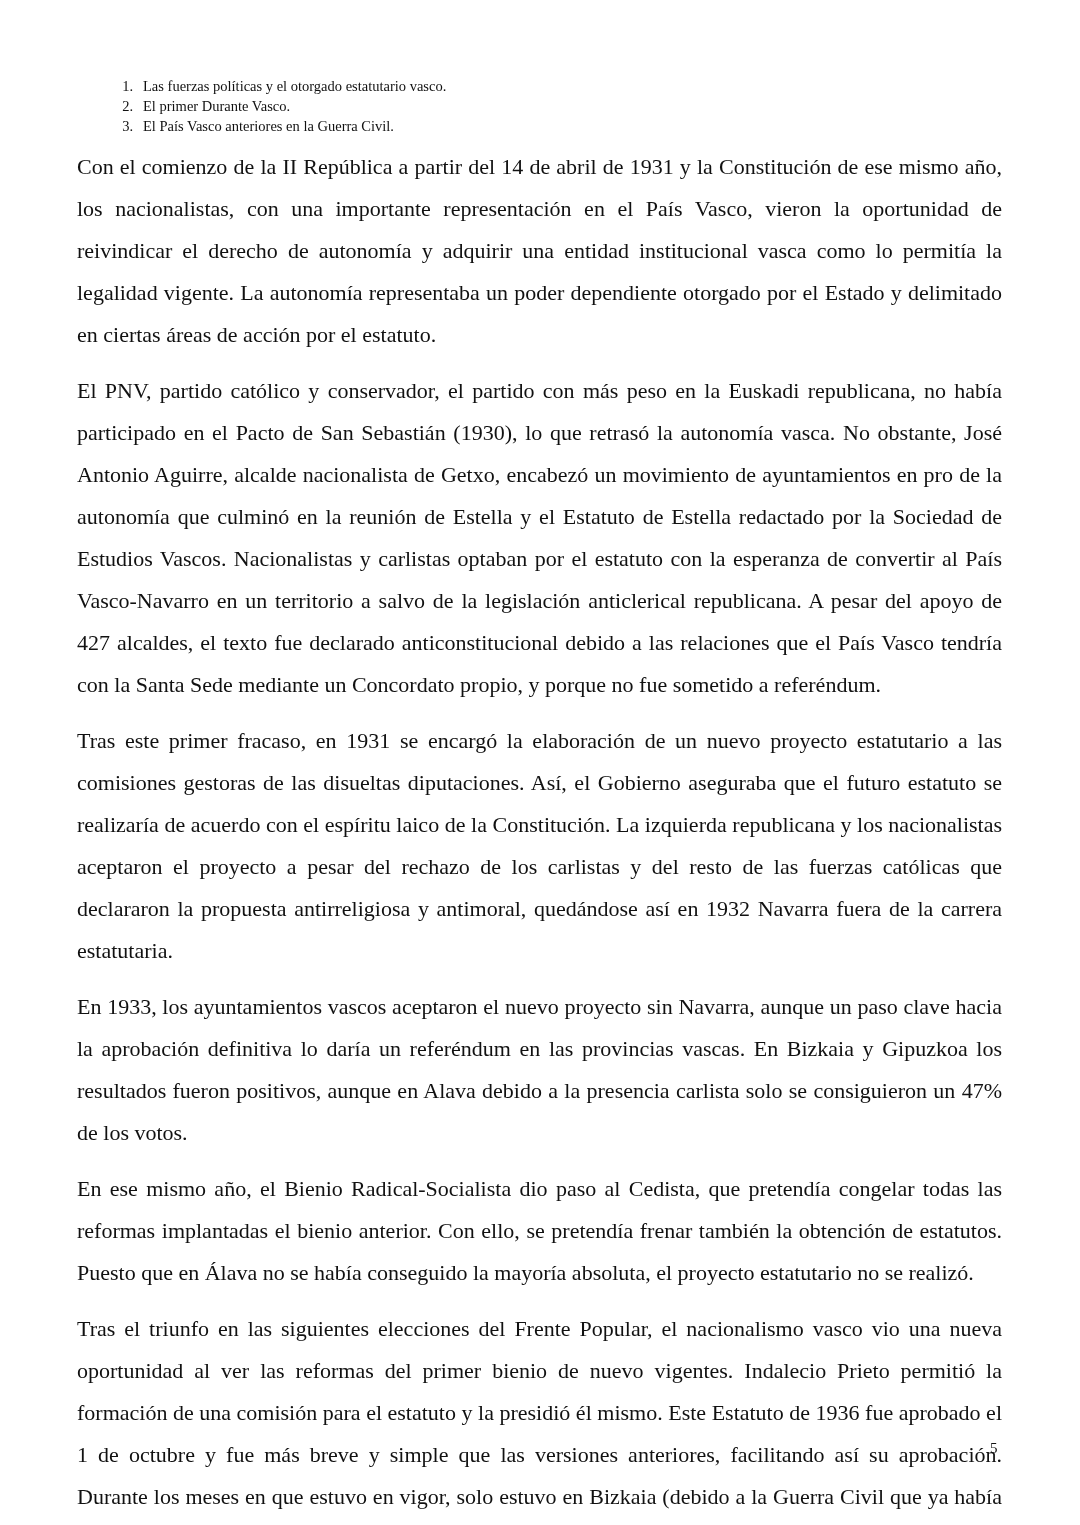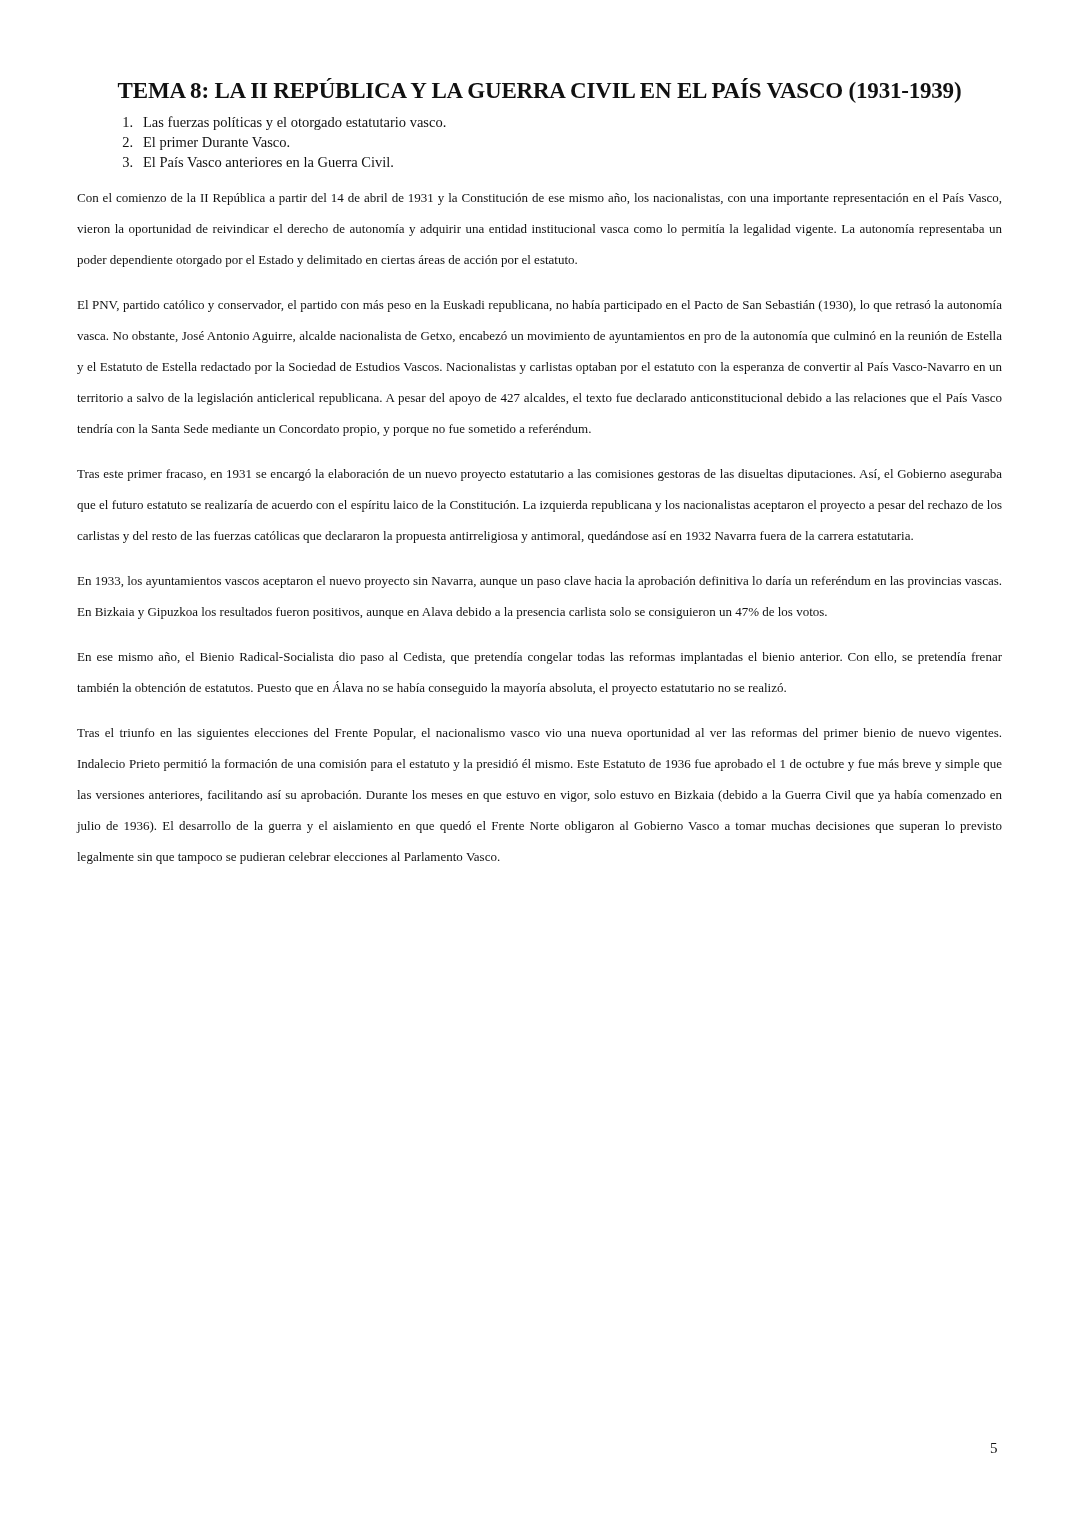"TEMA 8: LA II REPÚBLICA" h1.title { html: <h1>TEMA 8: LA II REPÚBLICA Y LA GUERRA CIVIL EN EL PAÍS VASCO (1931-1939)</h1> -> none }
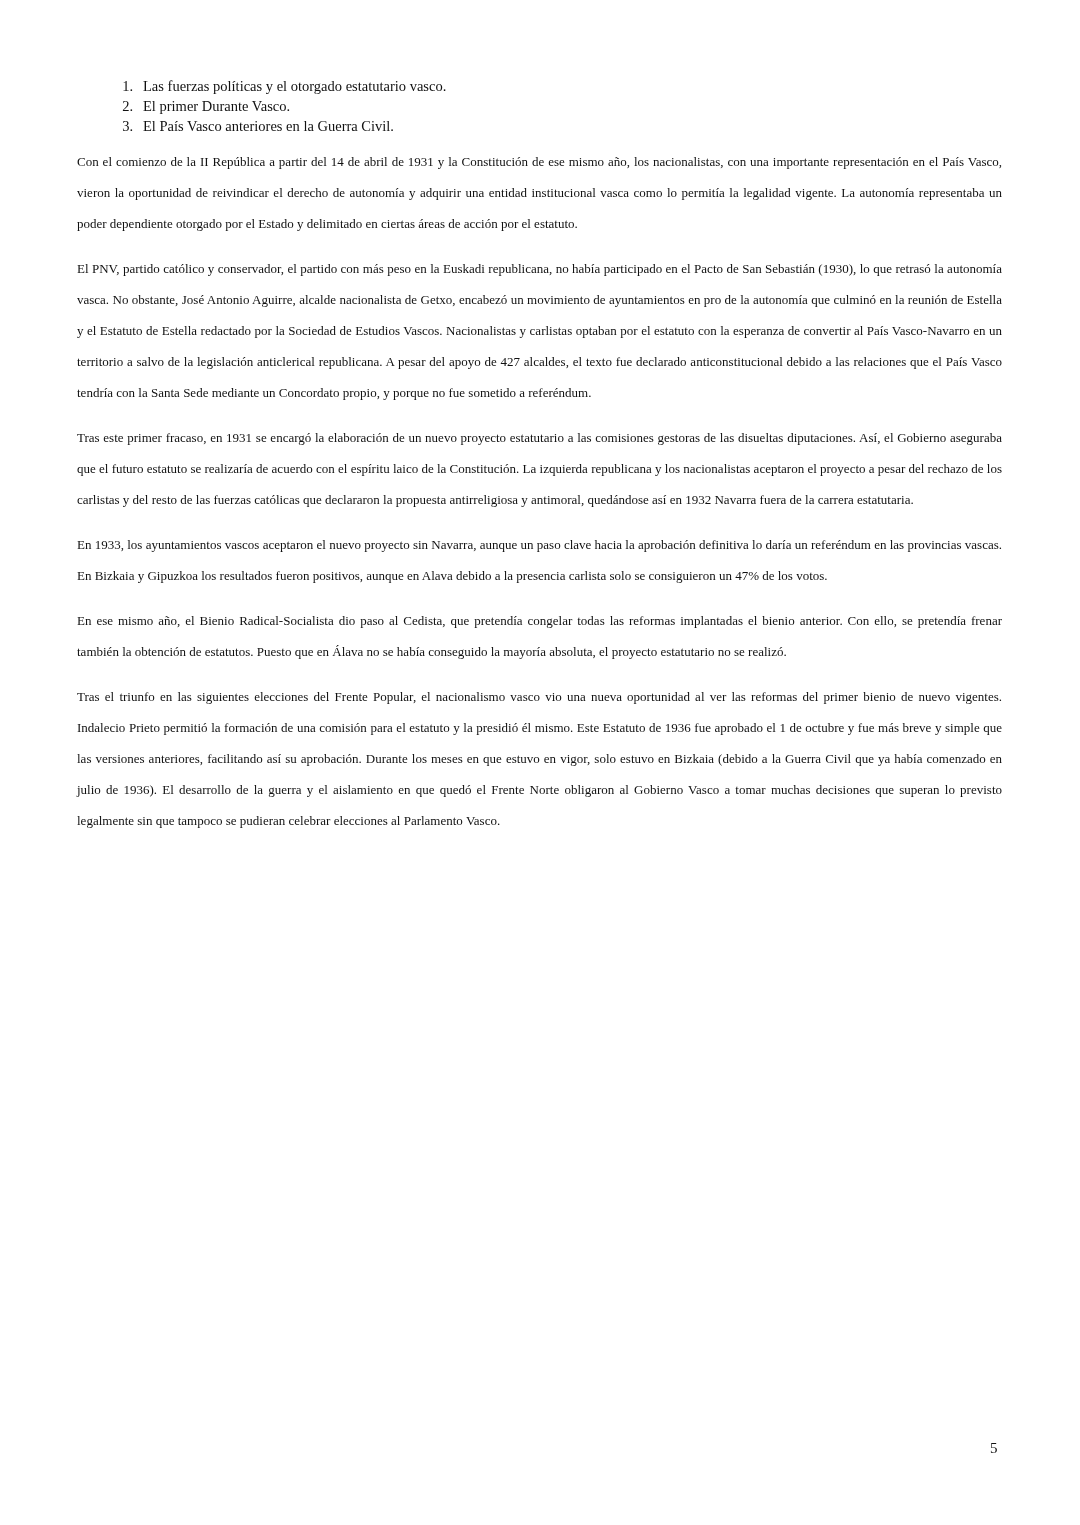"Con el comienzo de la" .para { font-size: 13px -> 22px; line-height: 31px -> 42px }
